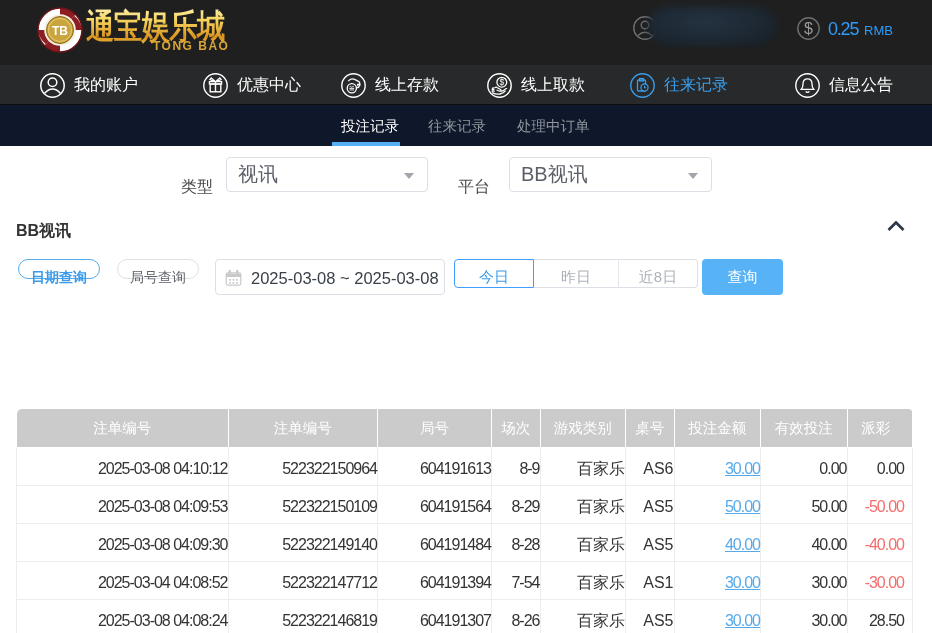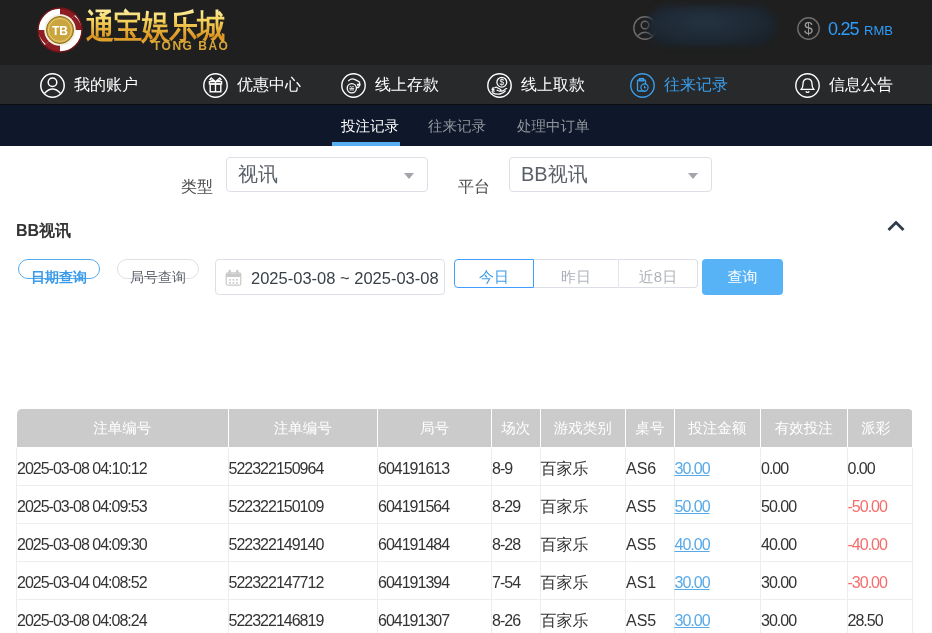"2025-03-08 04:10:12" .maintab td { text-align: left -> right }
